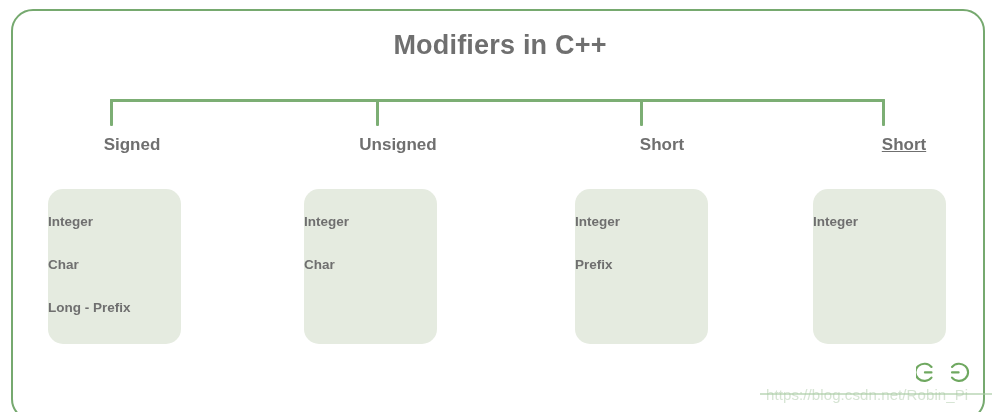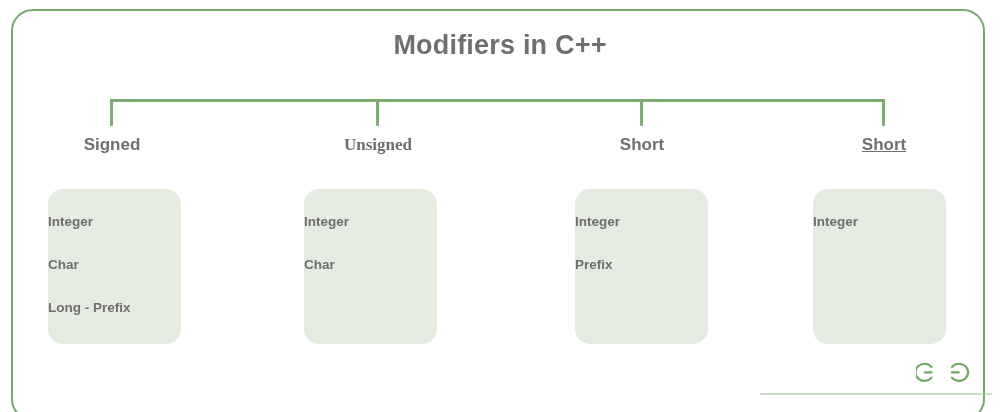"Signed" .branch-label { padding-left: none -> 20px }
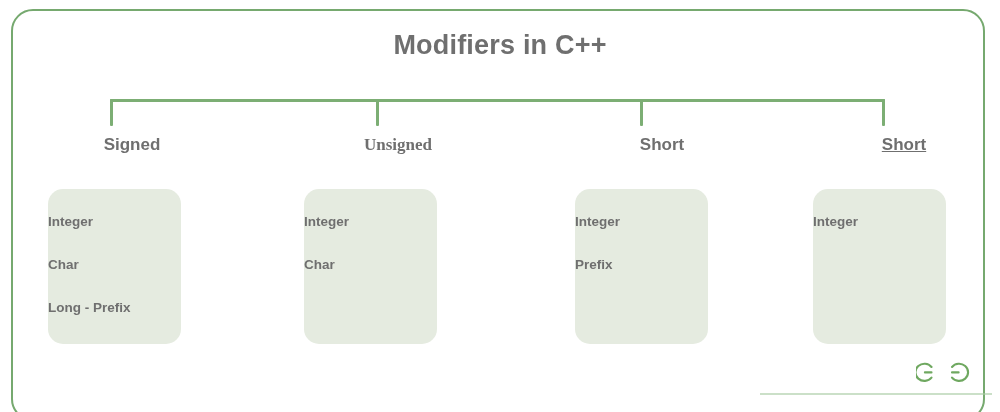"Unsigned" .branch-label.b2 { font-family: Liberation Serif, serif -> none }
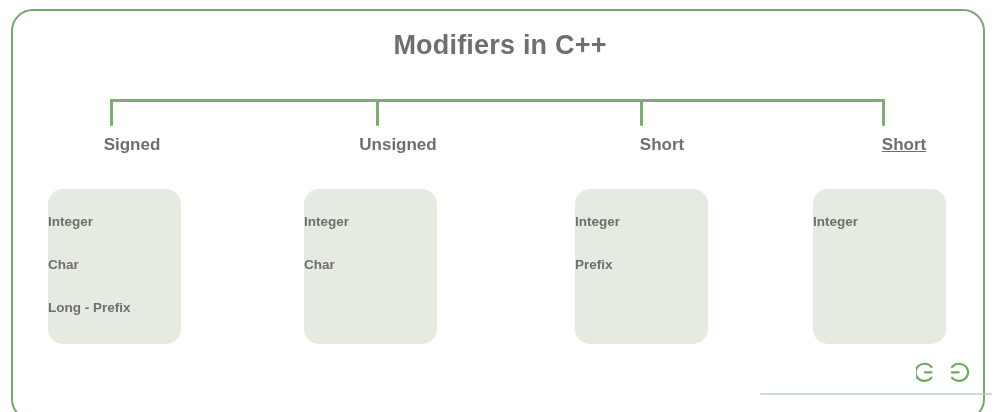"https://blog.csdn.net/Robin_Pi" div.watermark { html: none -> <div>https://blog.csdn.net/Robin_Pi</div> }
